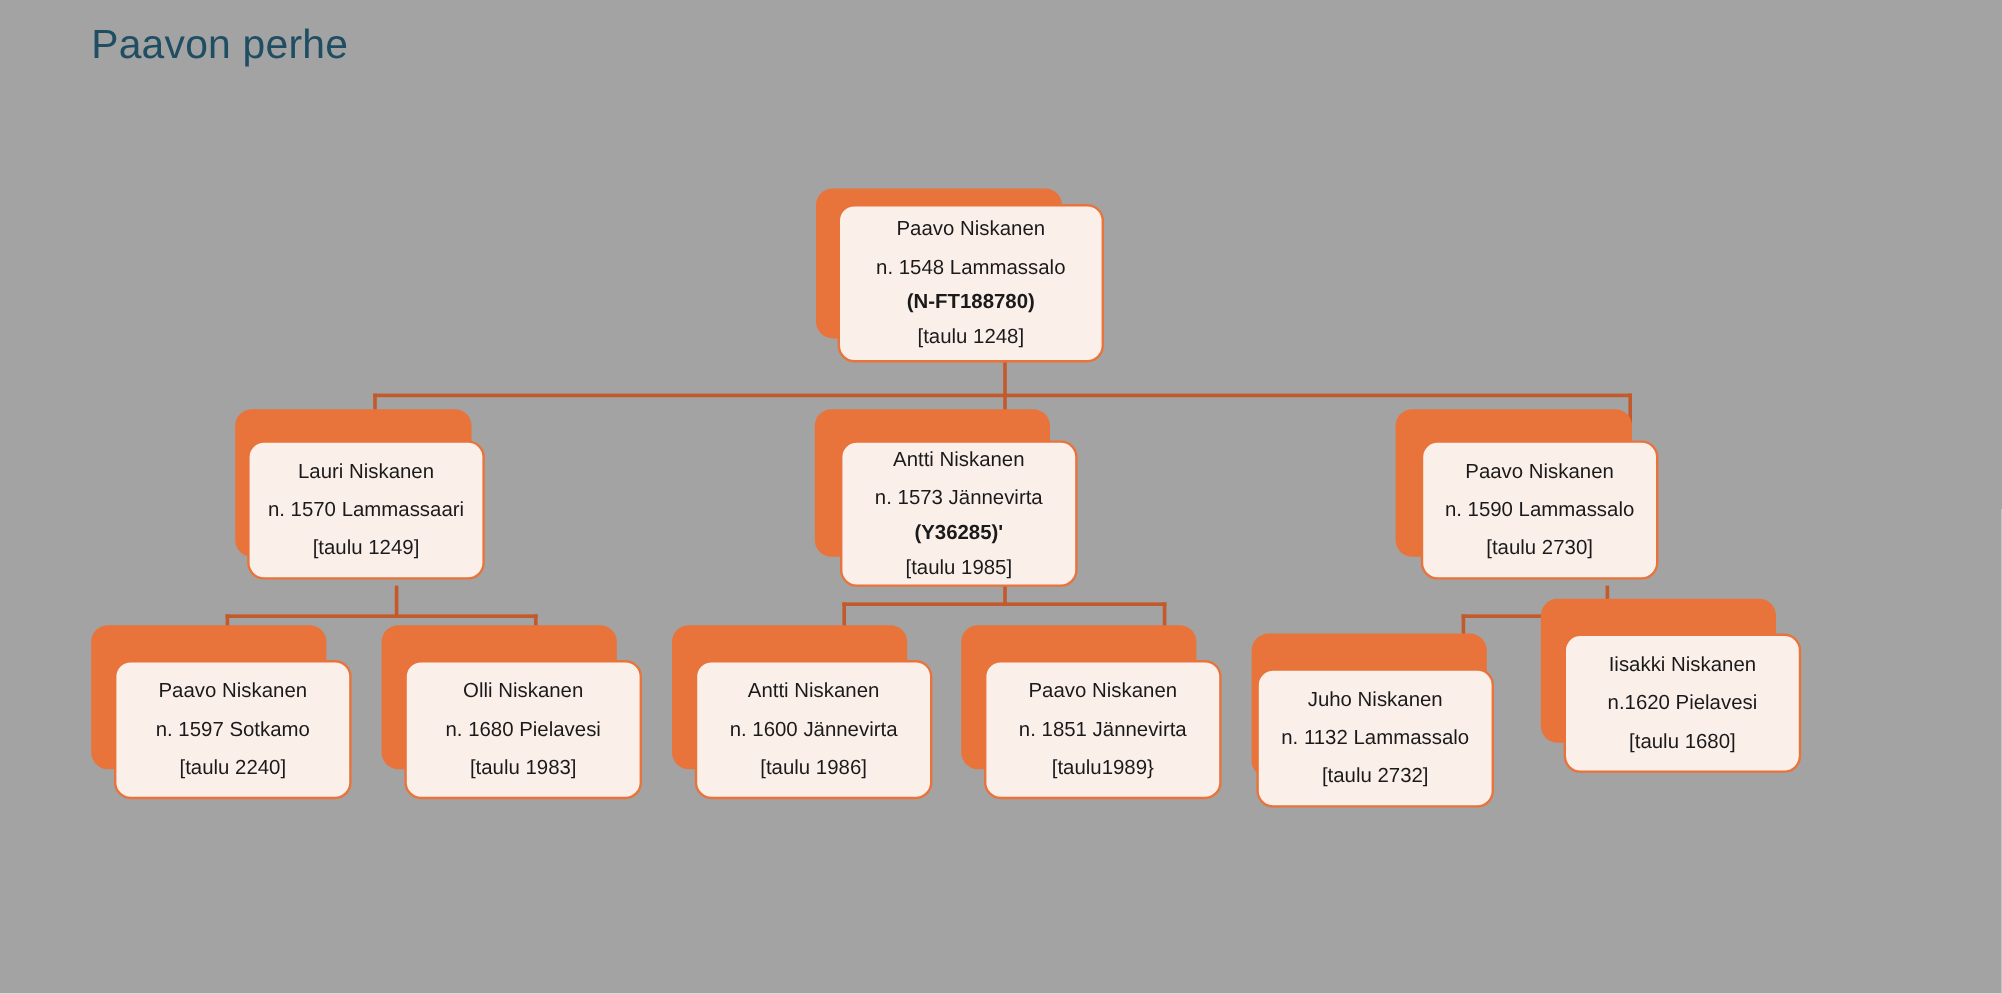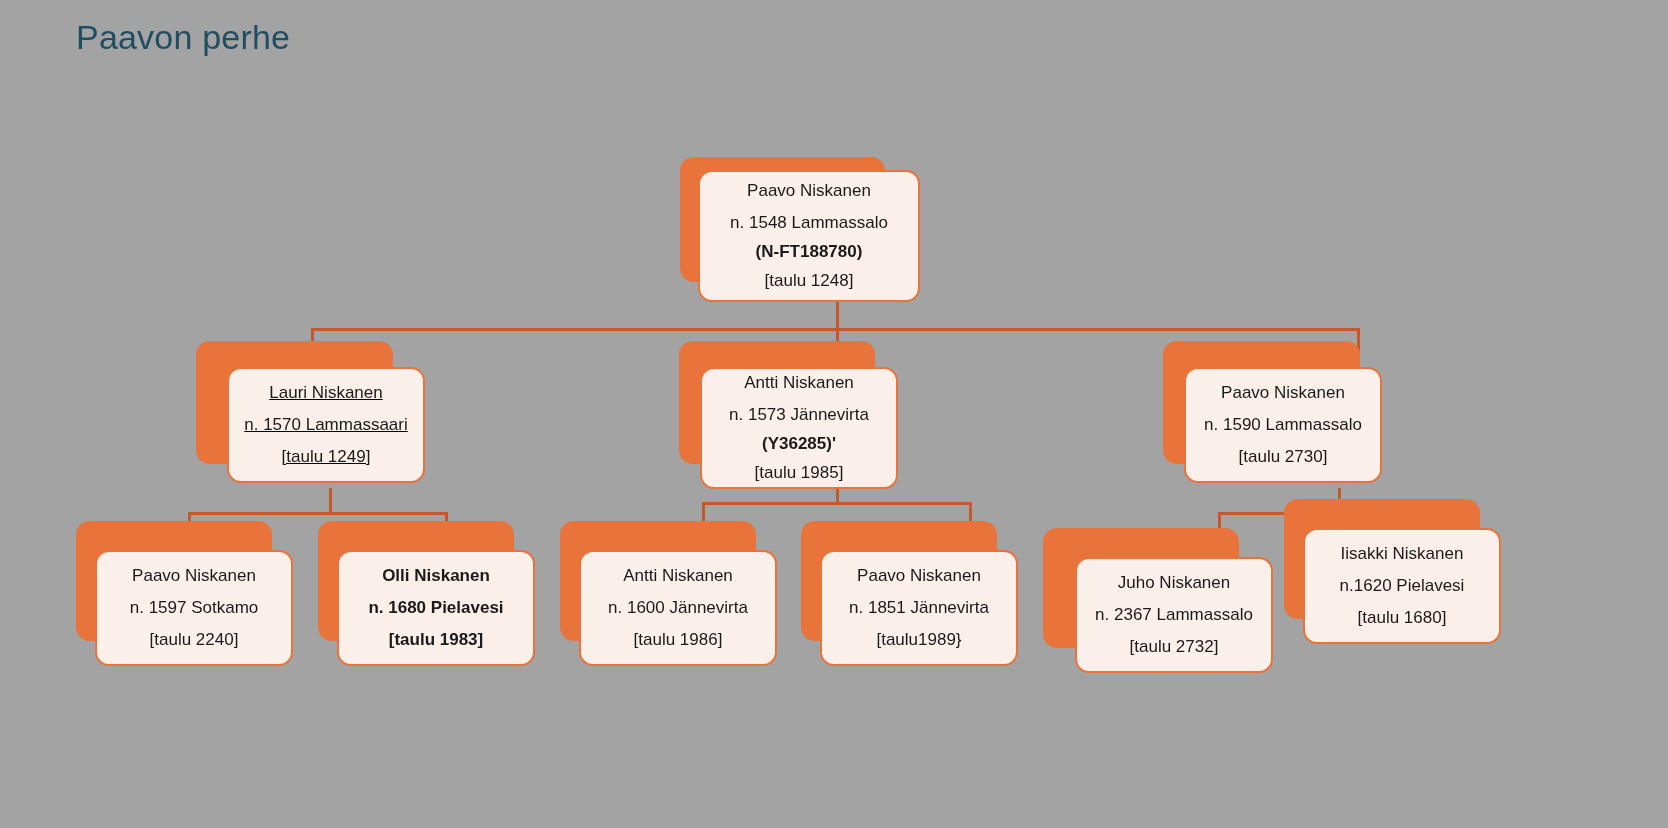"Lauri Niskanen" div.card { left: 31px -> 10px; text-decoration: underline -> none }
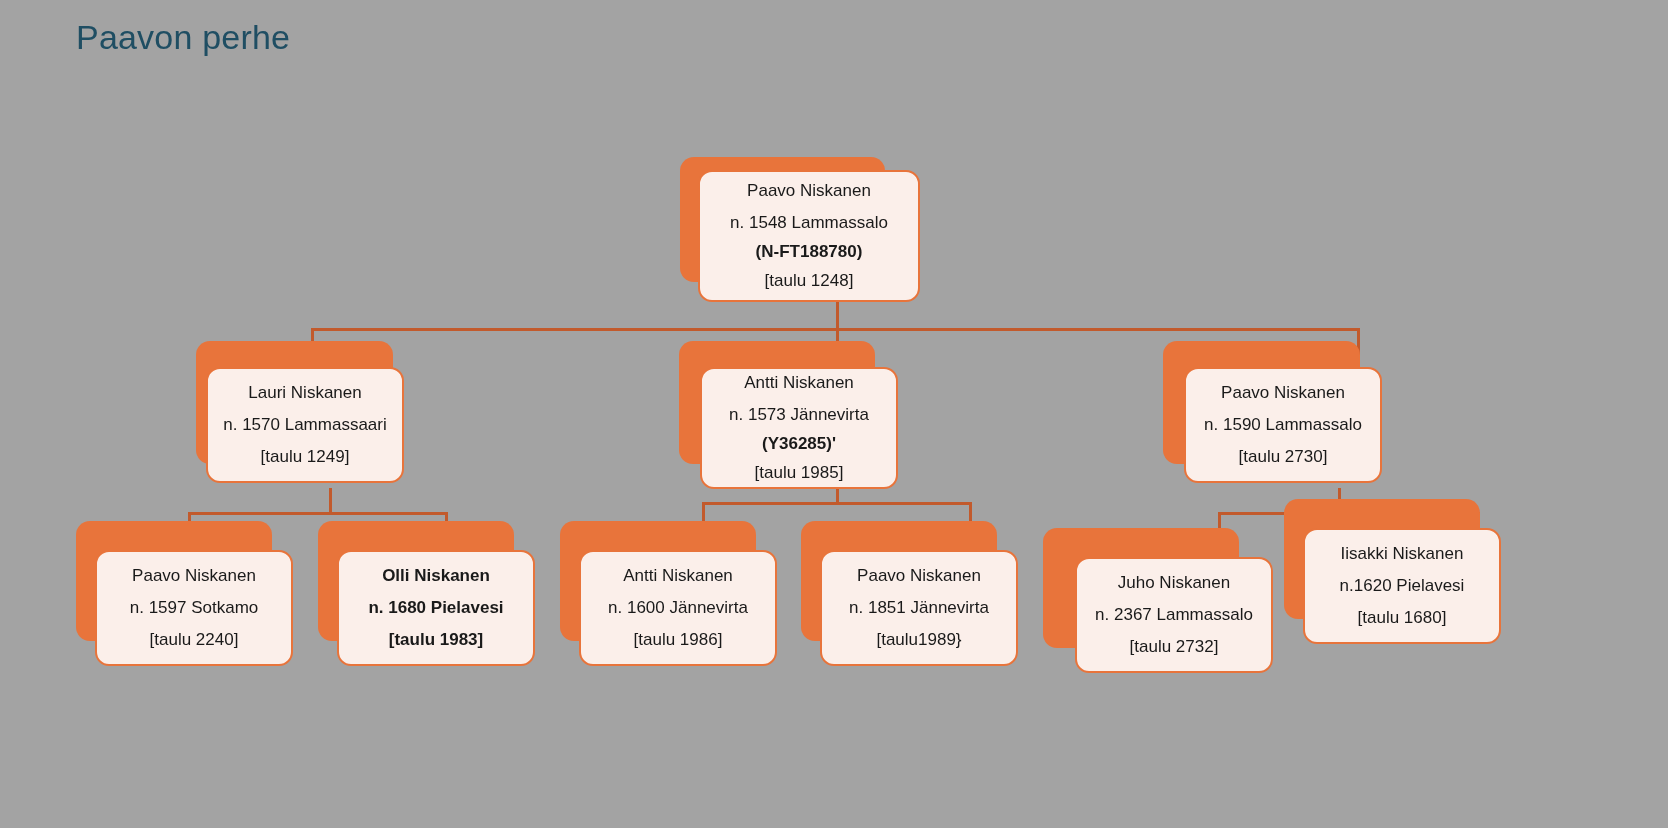"Olli Niskanen" div.card { font-weight: bold -> none }
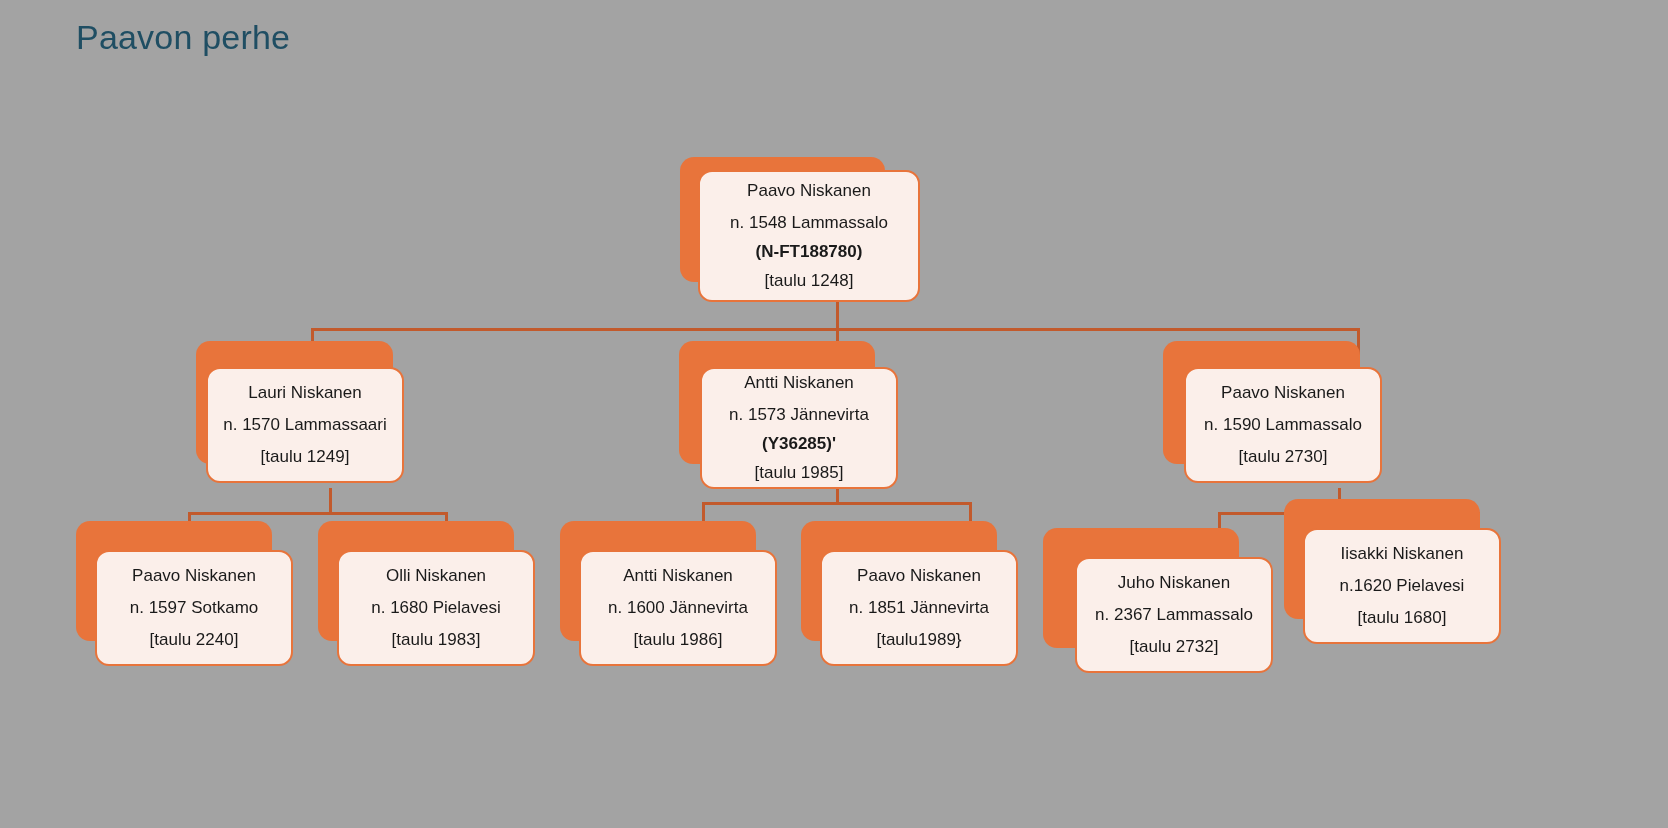"Juho Niskanen" div.card { left: 32px -> 4px }
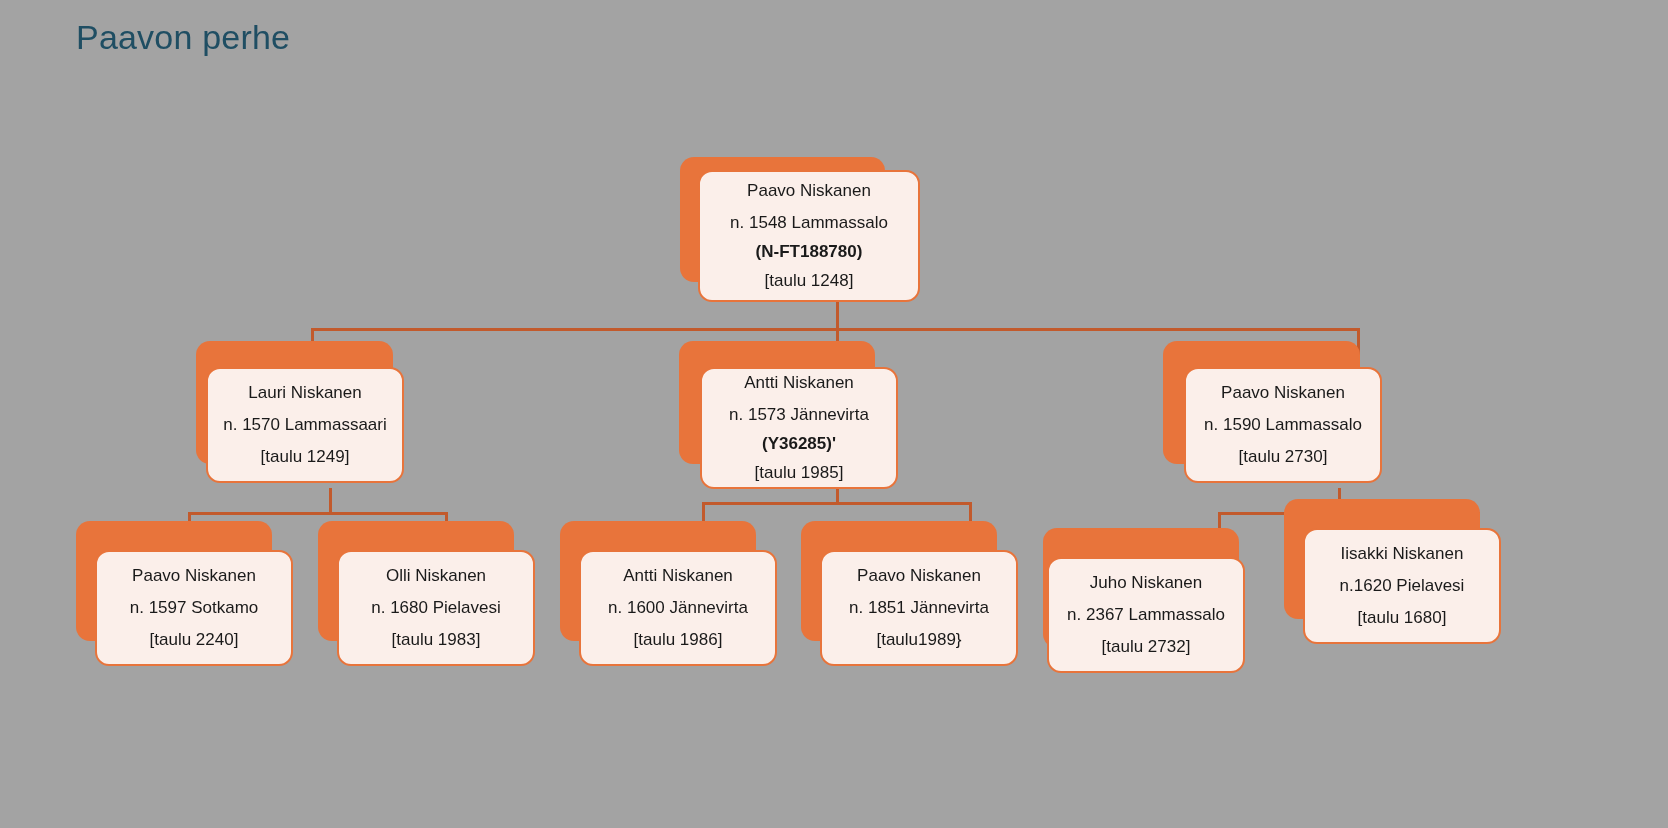"n. 2367 Lammassalo" div.line { text: 2367 -> 1132 }
